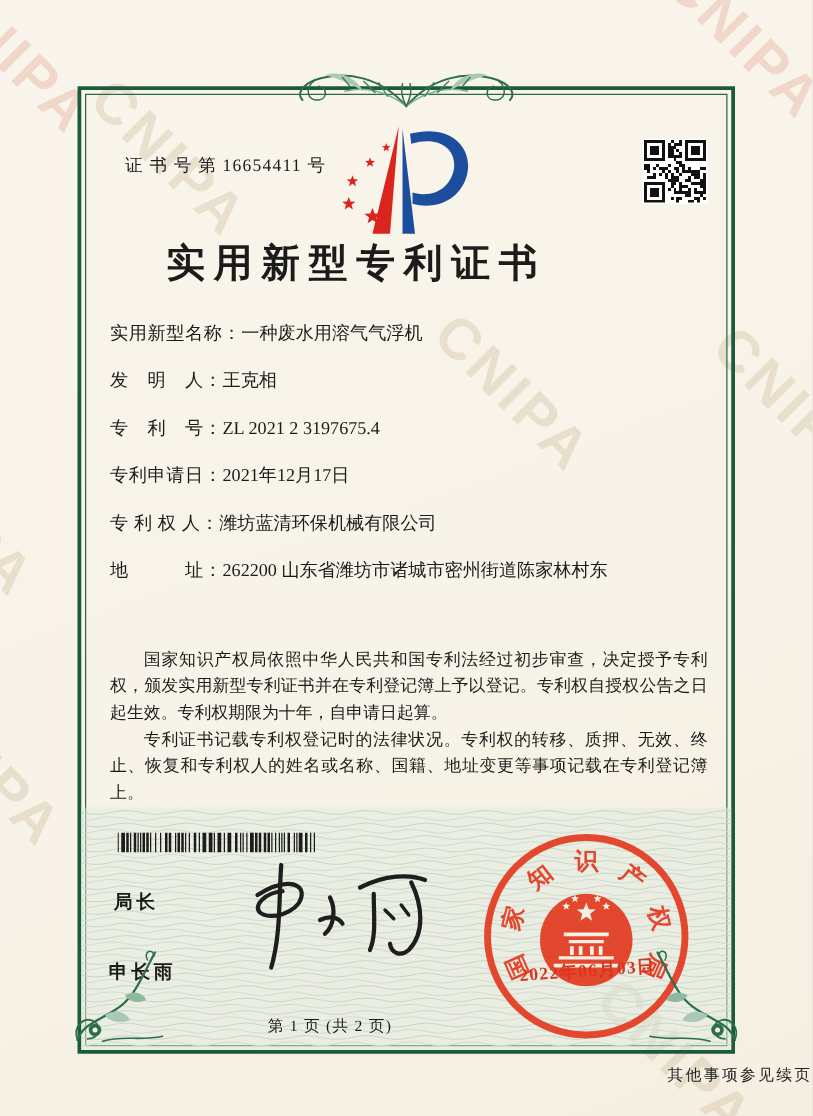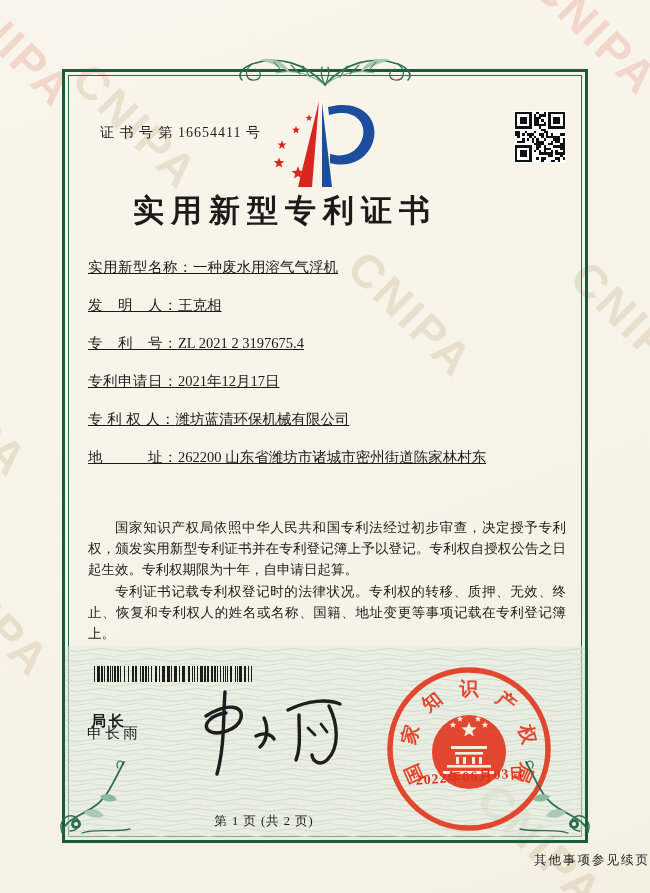"实用新型名称：一种废水用溶气气浮机" .frow { text-decoration: underline -> none }
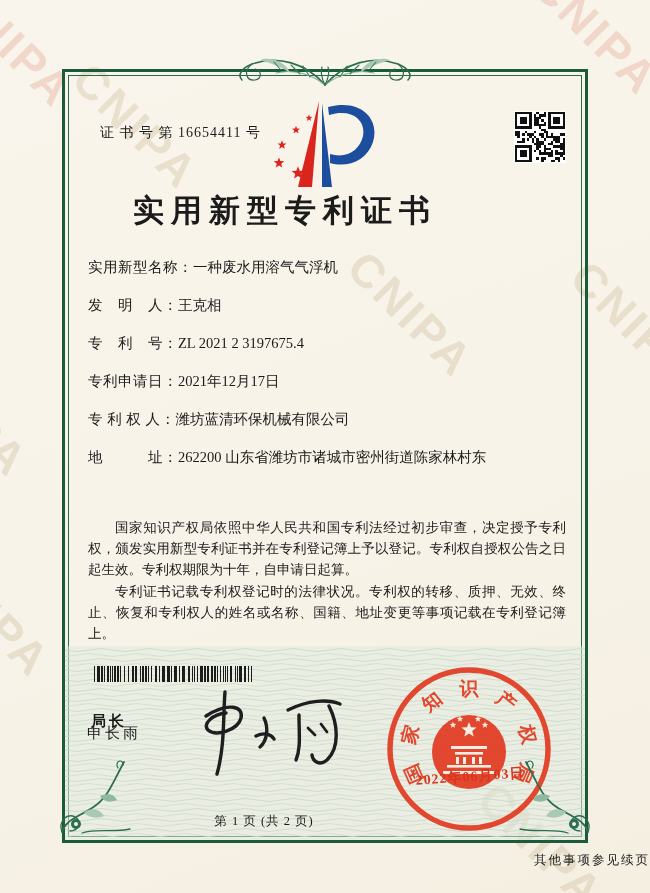"申长雨" .sig-name { font-weight: 400 -> 700; top: 724px -> 768px }
